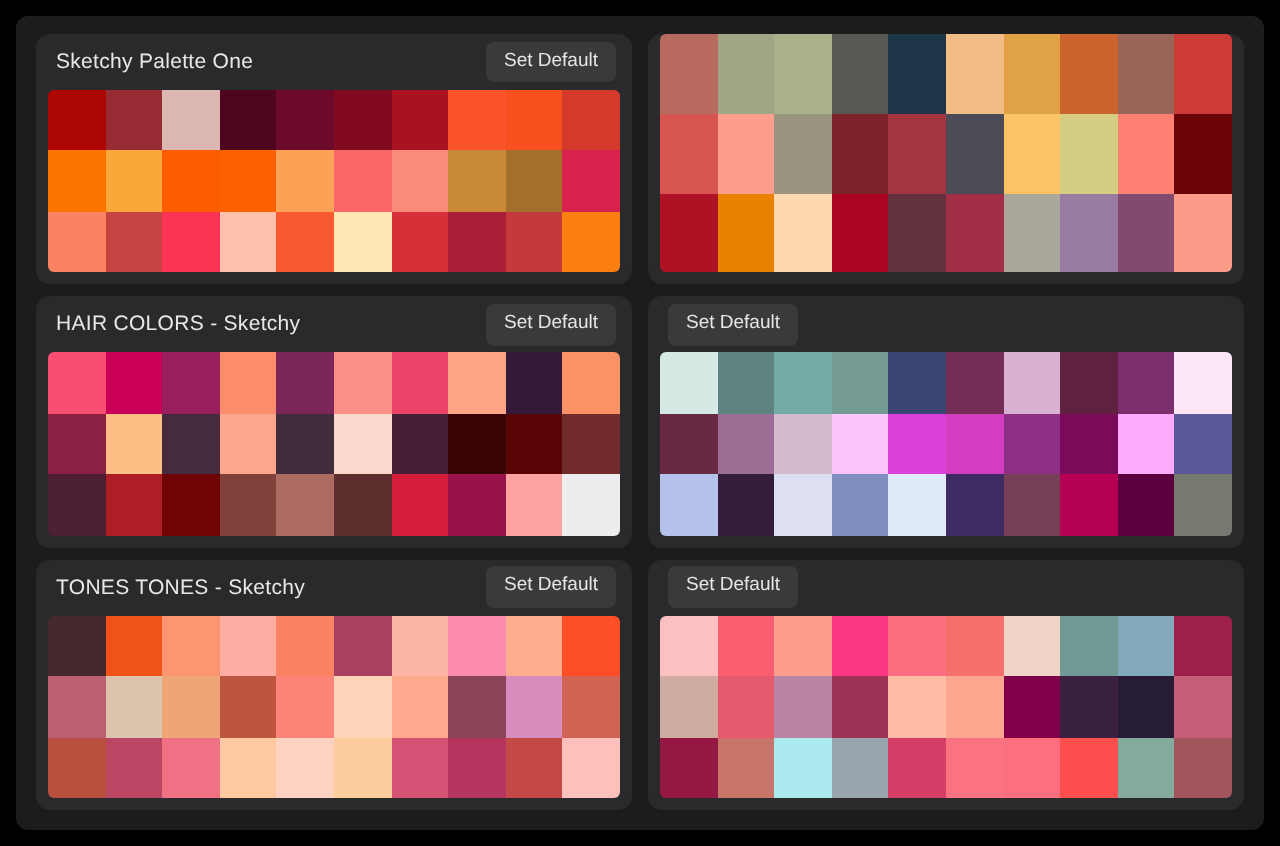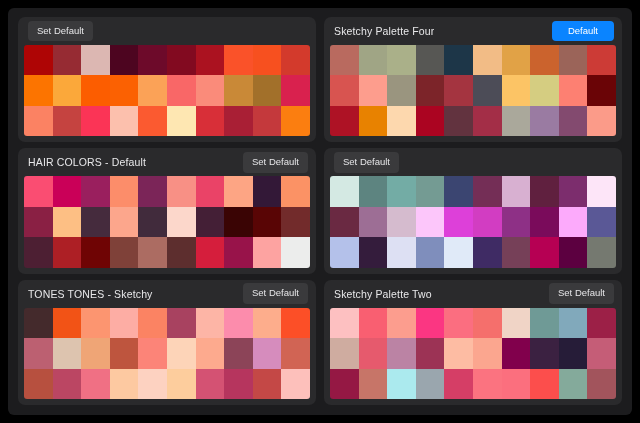"Sketchy Palette One" div.panel-title { html: none -> <div>Sketchy Palette One</div> }
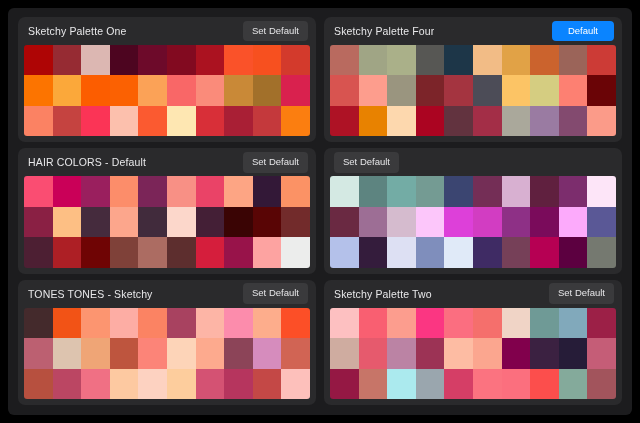"Sketchy Palette Four" div.panel-header { html: <div> <div>Sketchy Palette Four</div> <button>Default</button> </div> -> none }
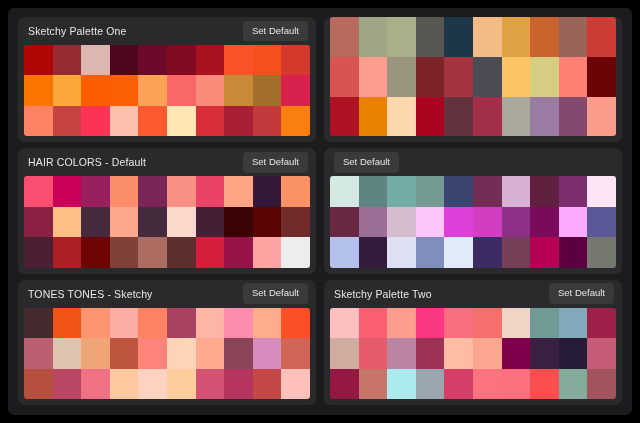"HAIR COLORS - Default" div.panel-title { text: Default -> Sketchy }
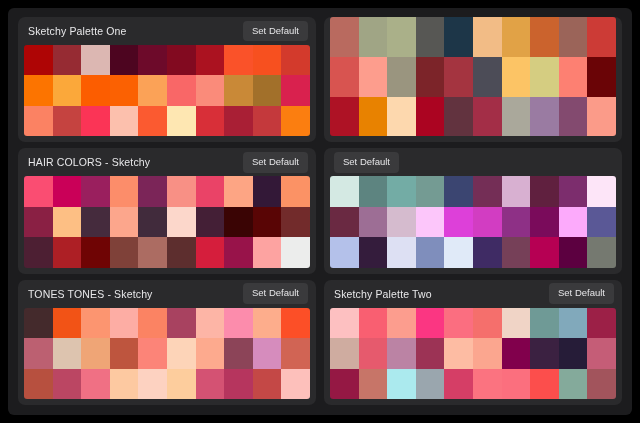"Sketchy Palette Two" div.panel-title { html: <div>Sketchy Palette Two</div> -> none }
